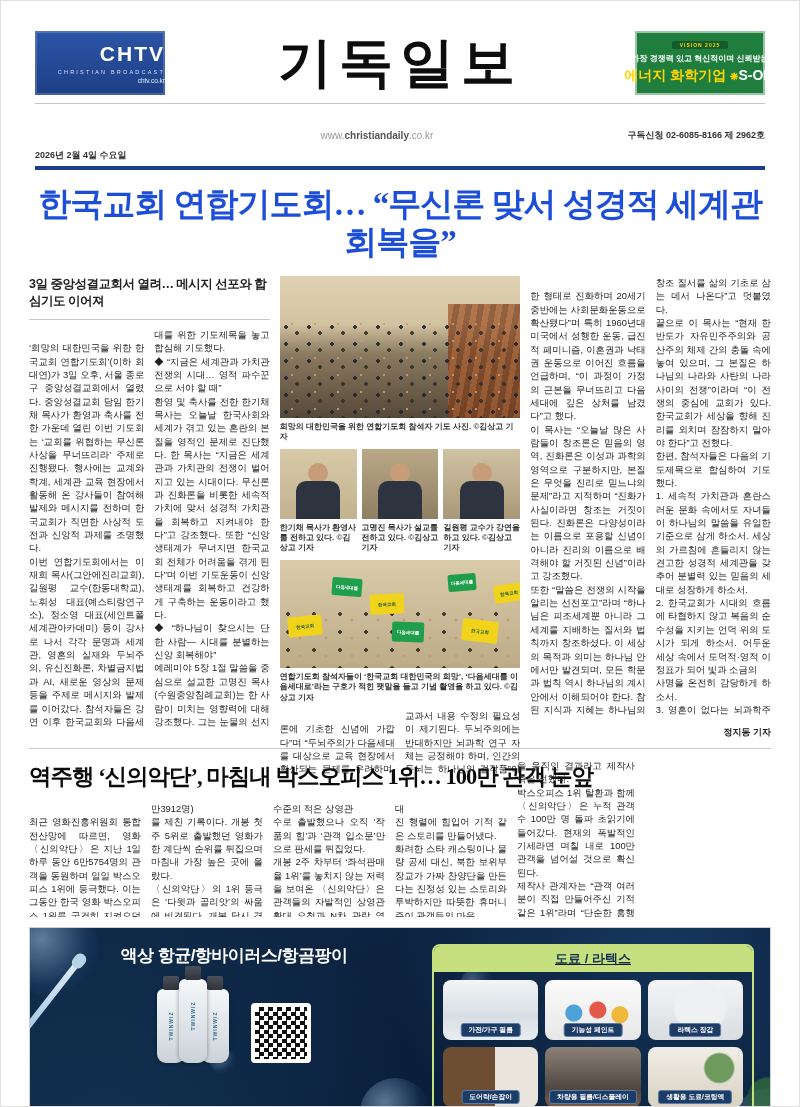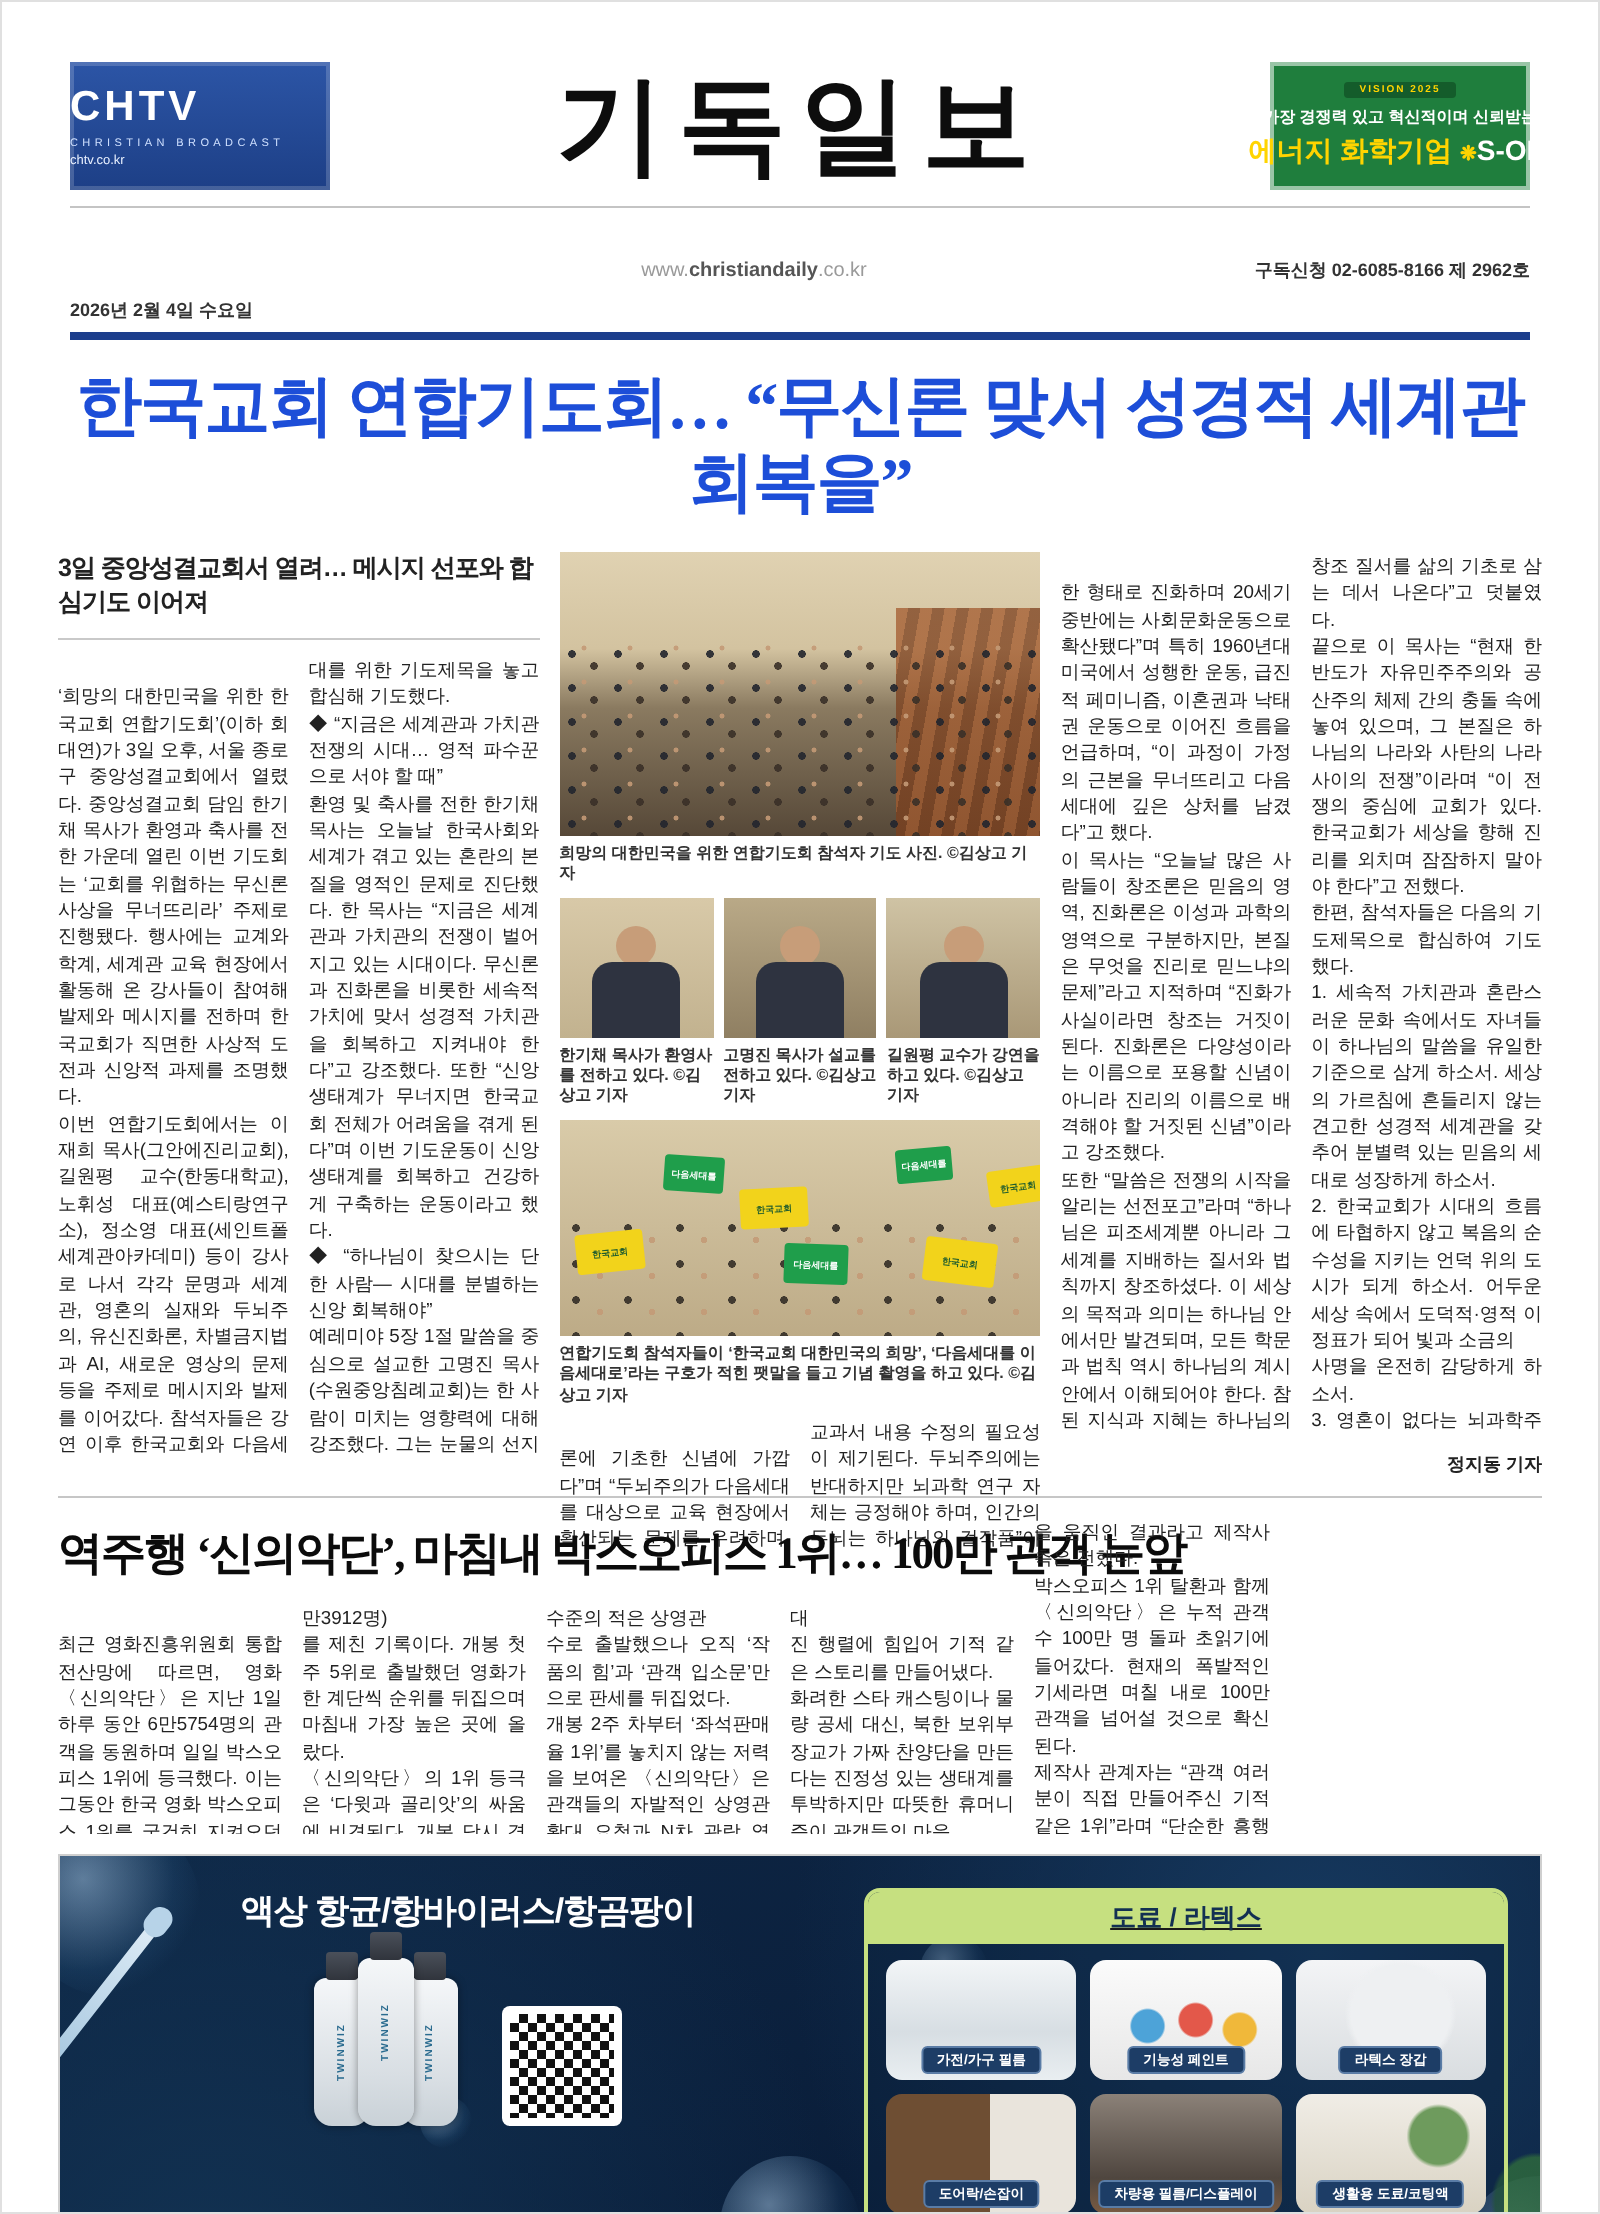"CHTV" .chtv { align-items: flex-start -> flex-end }
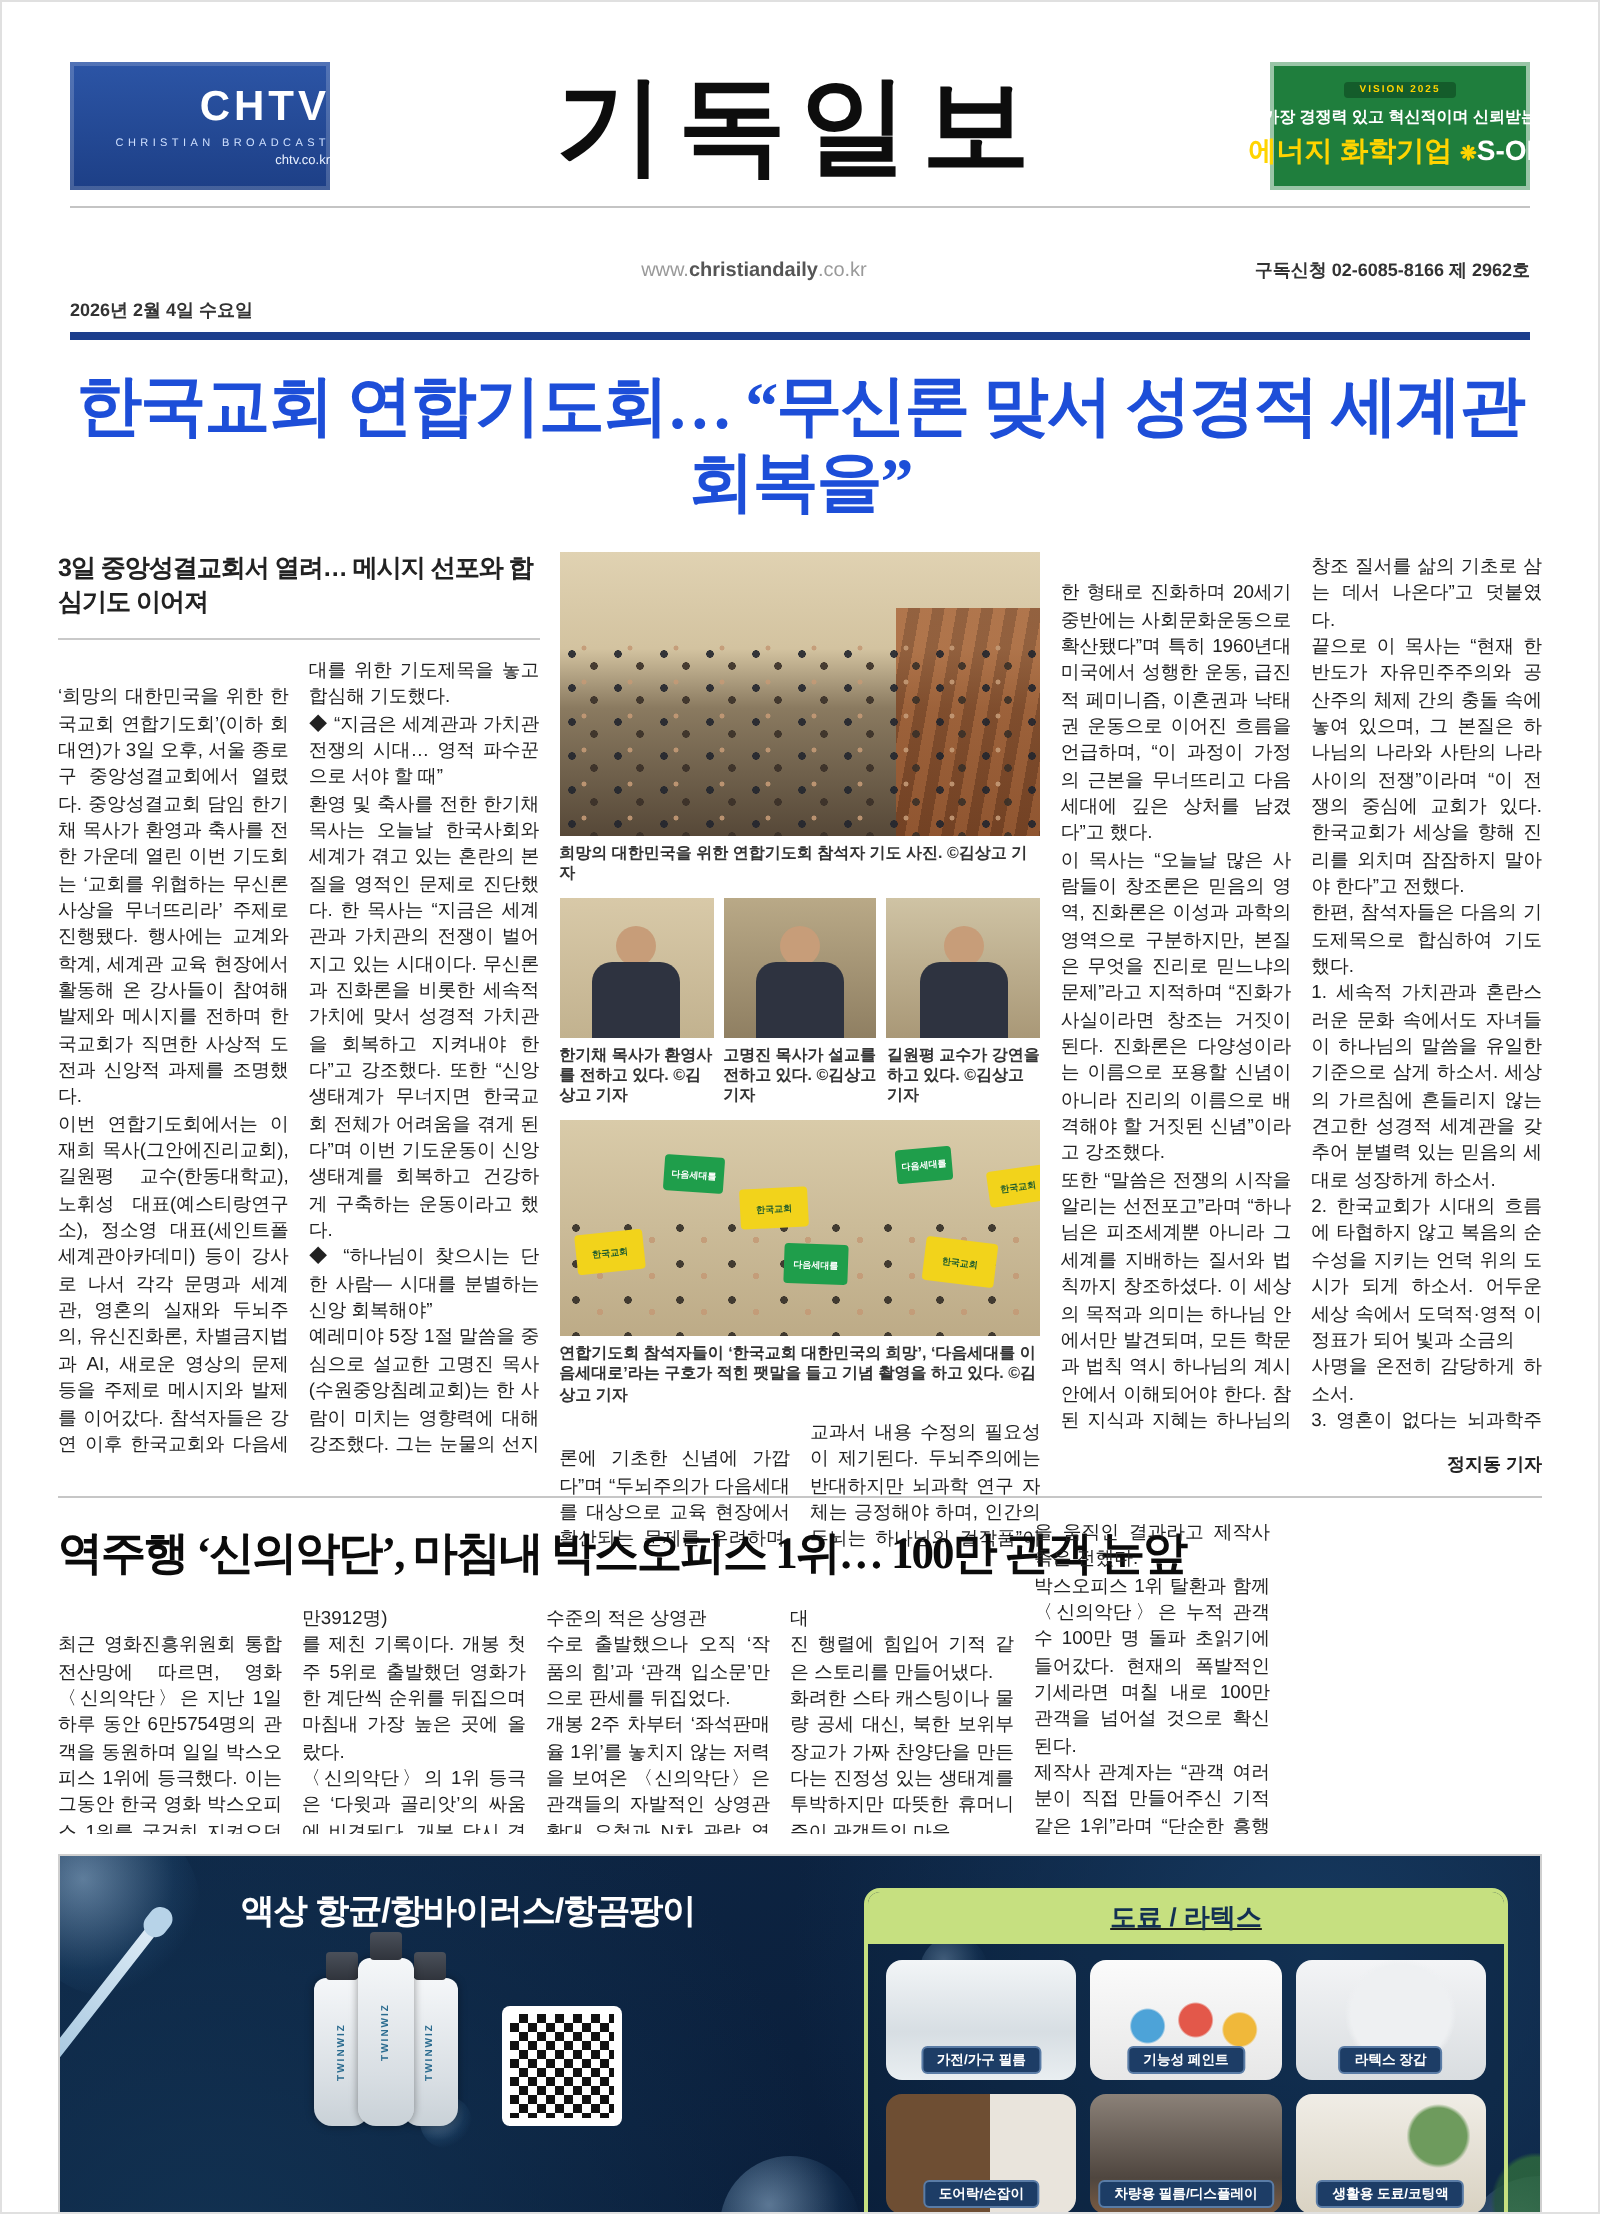"진 행렬에 힘입어 기적 같은" span { text: 생태계를 -> 스토리와 }
